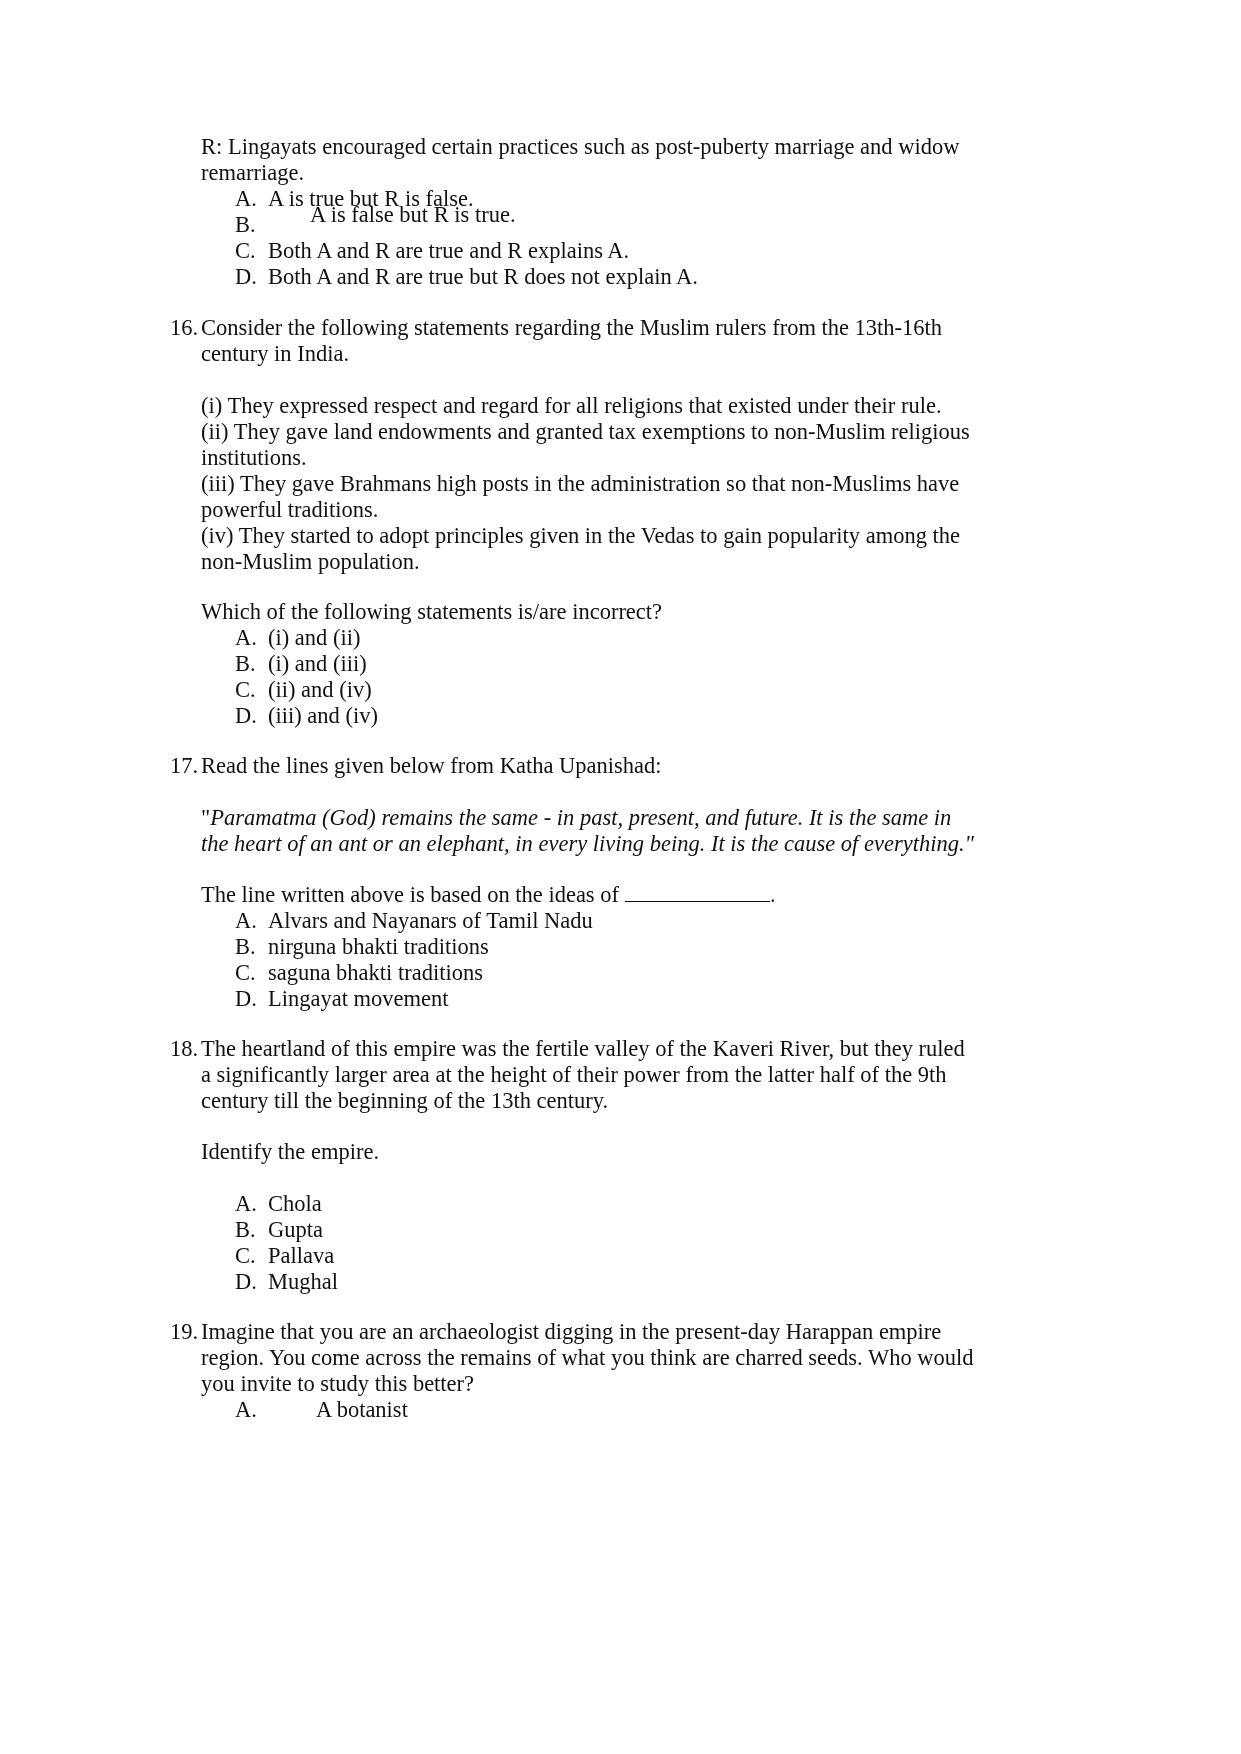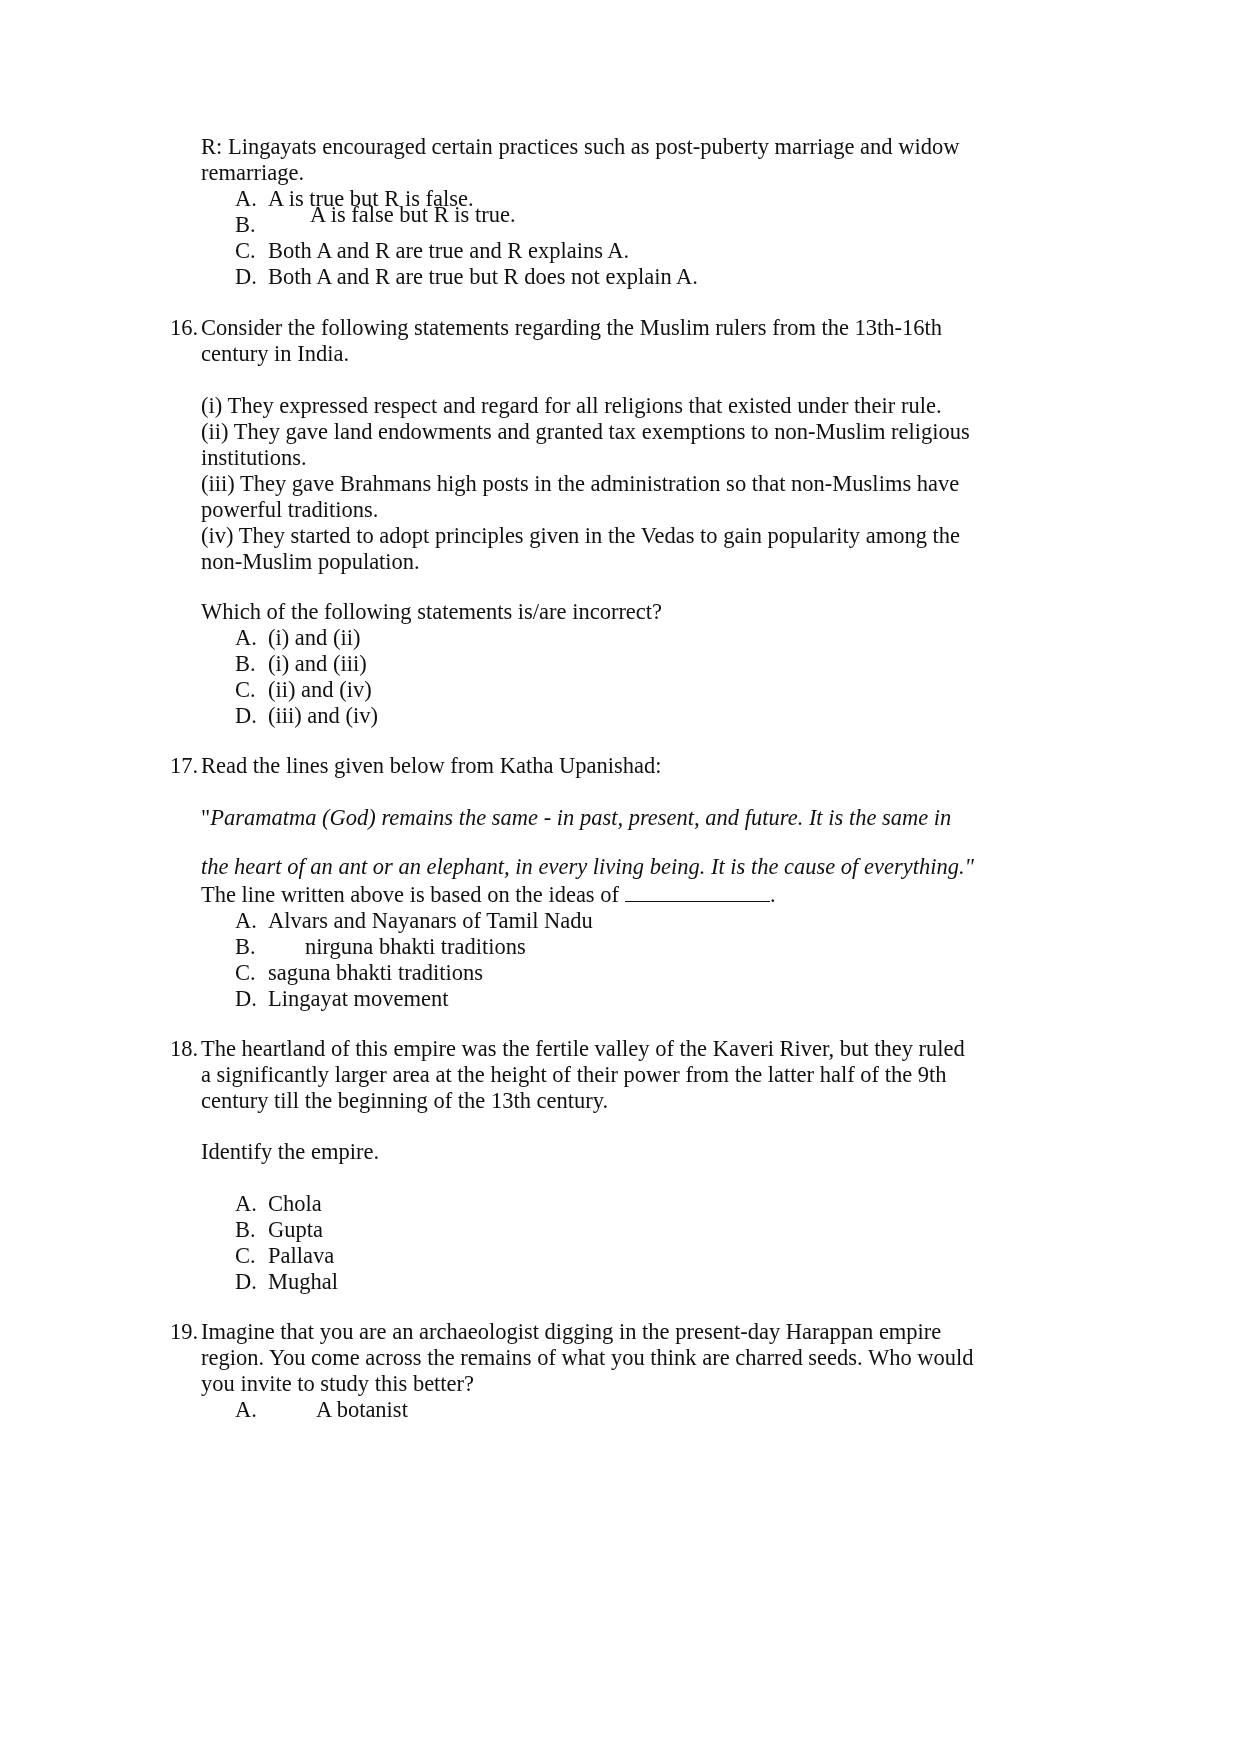"the heart of an ant" div.line { margin-top: 23px -> none }
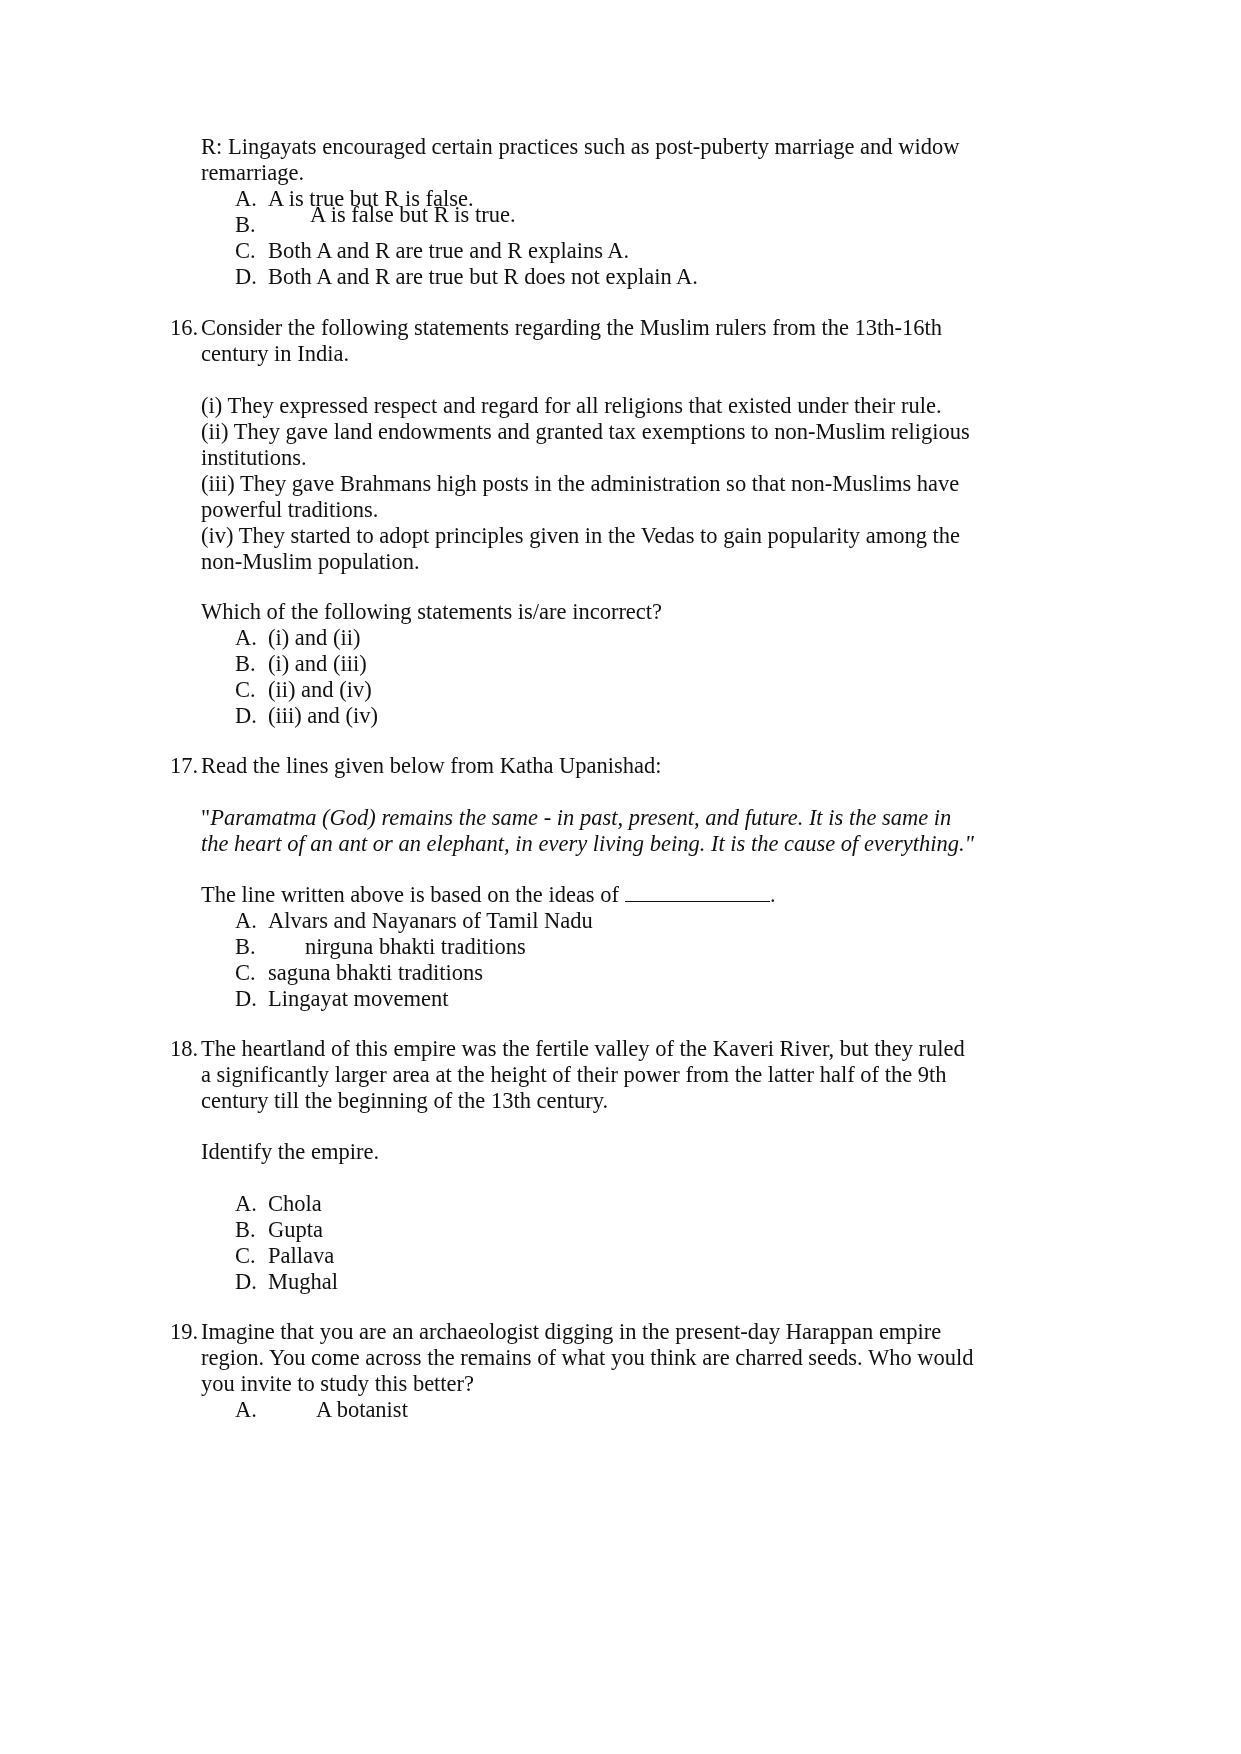"nirguna bhakti traditions" span.opt-text { margin-left: 37px -> none }
